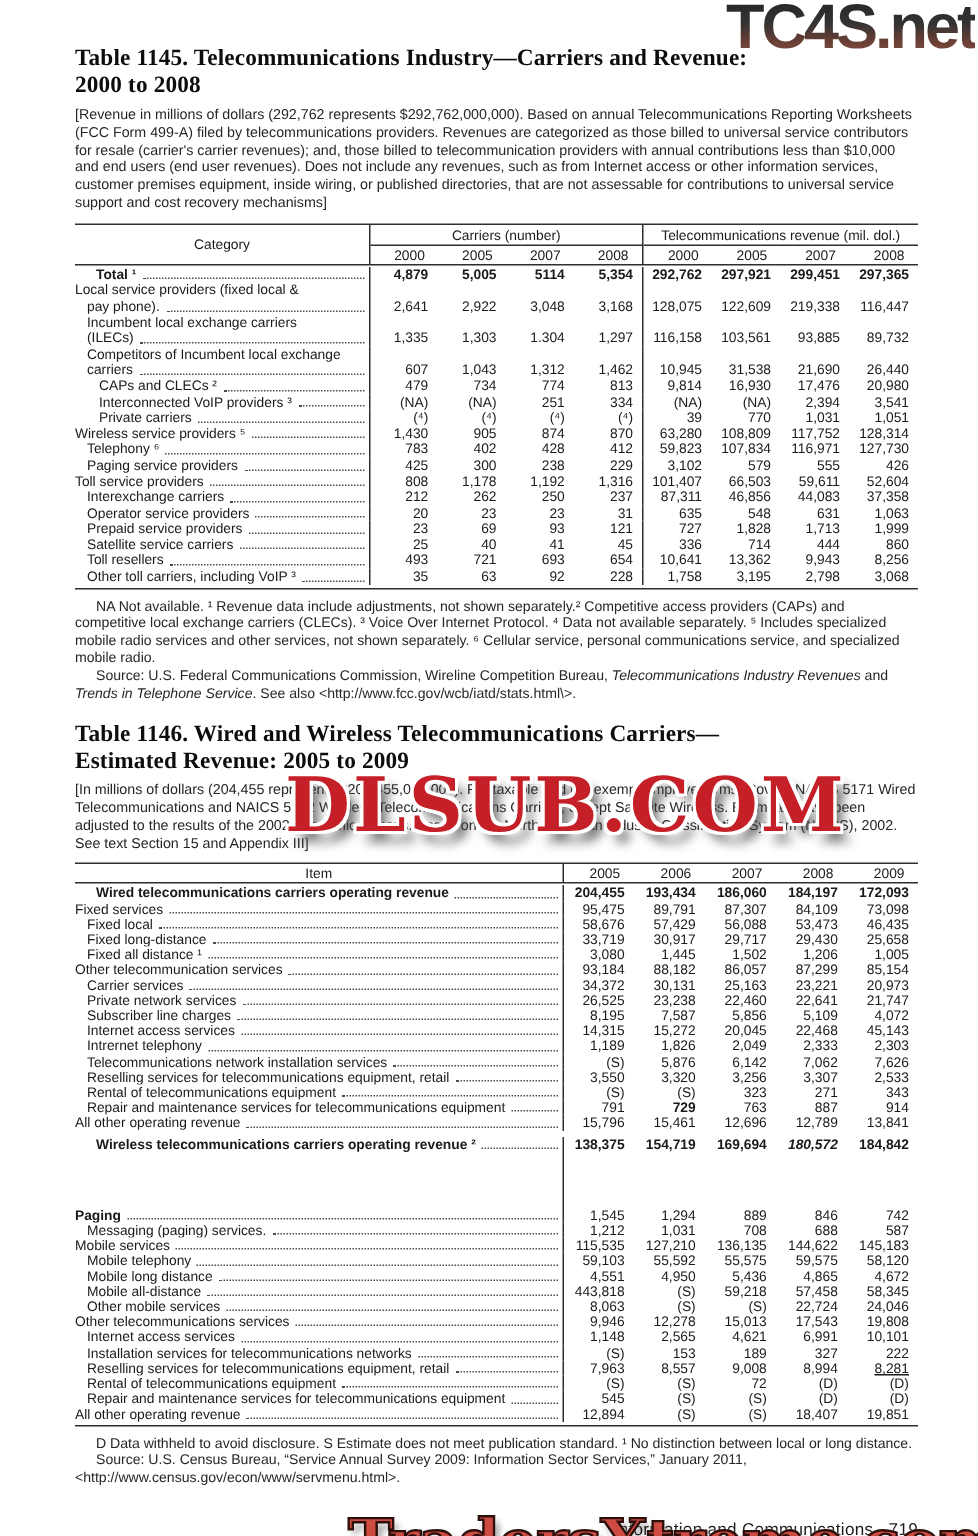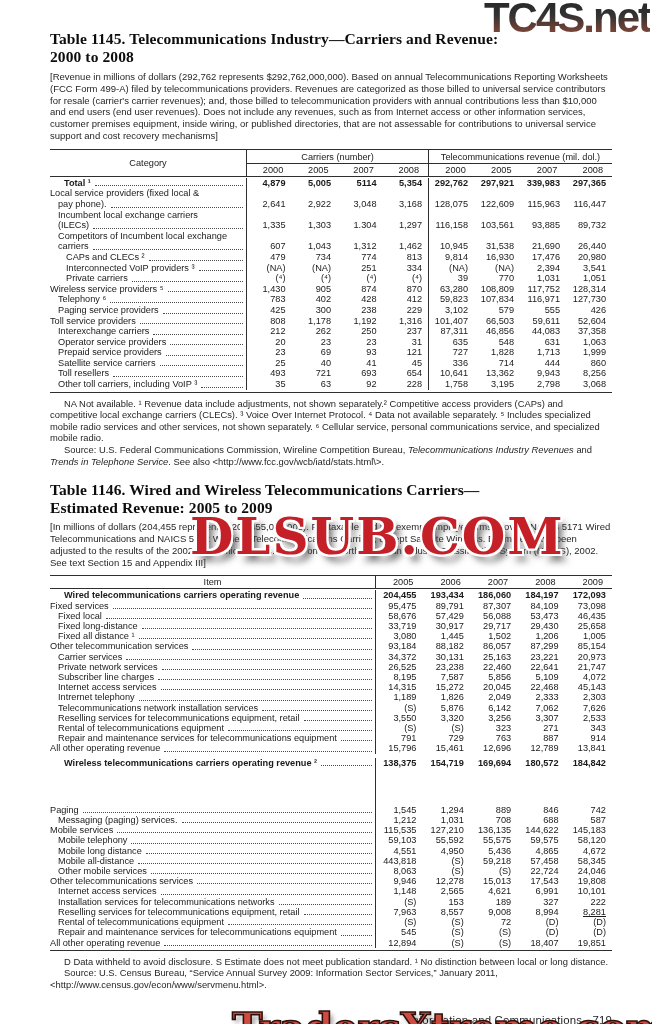"339,983" div.cell { text: 339,983 -> 299,451 }
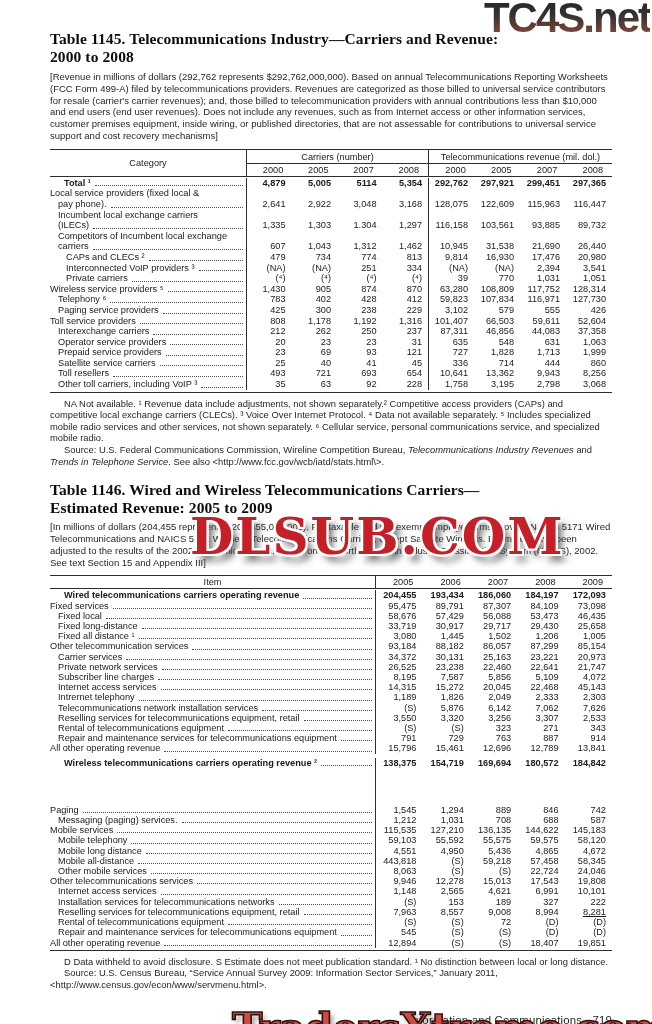"115,963" div.cell { text: 115,963 -> 219,338 }
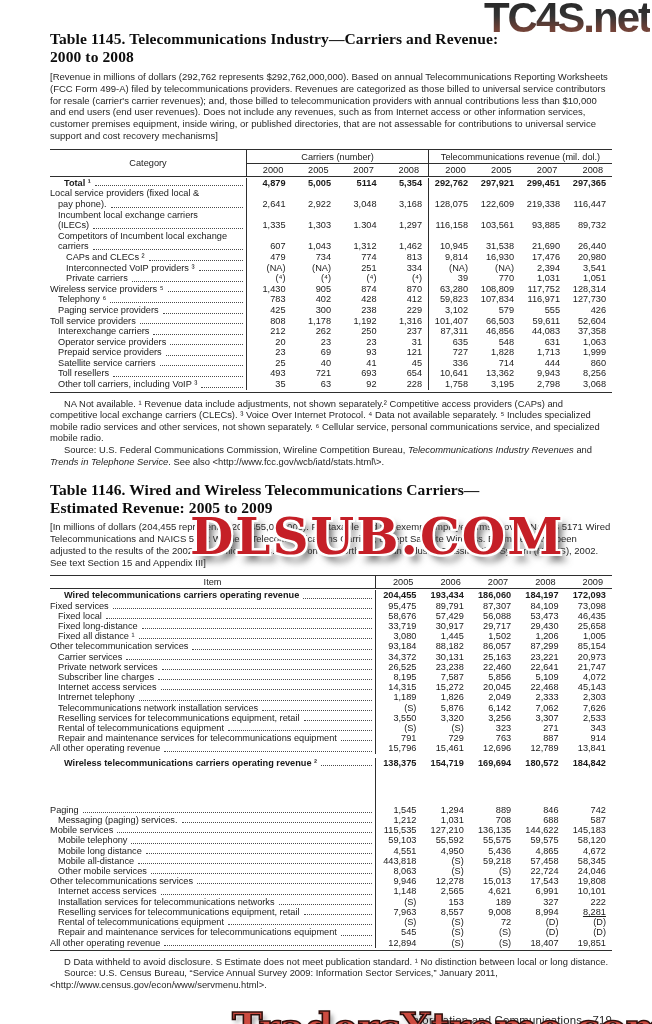"729" div.cell { font-weight: none -> bold }
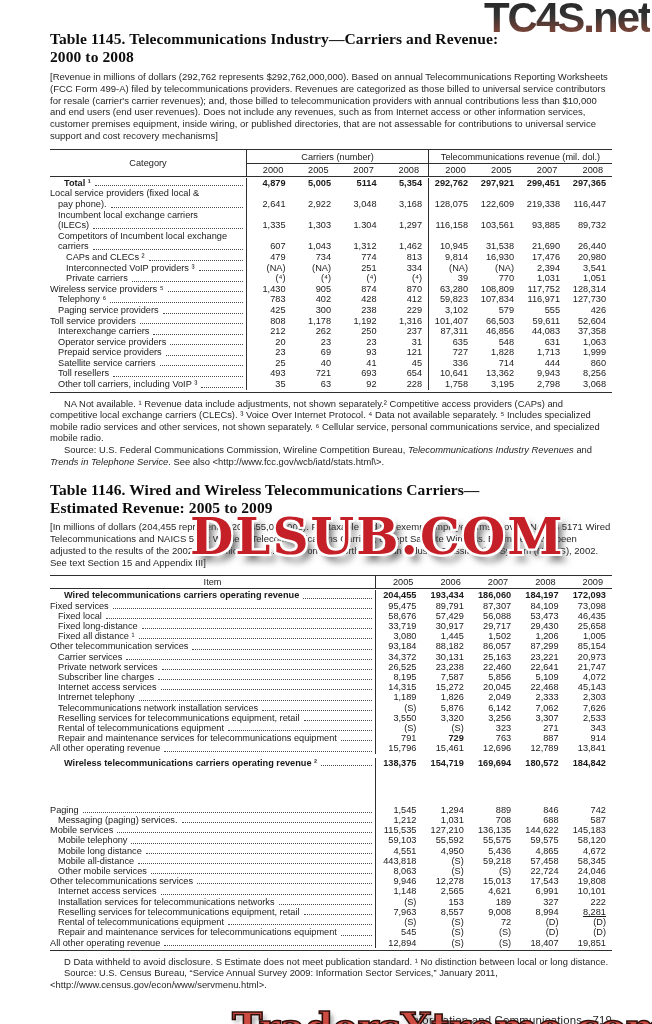"180,572" div.cell { font-style: none -> italic }
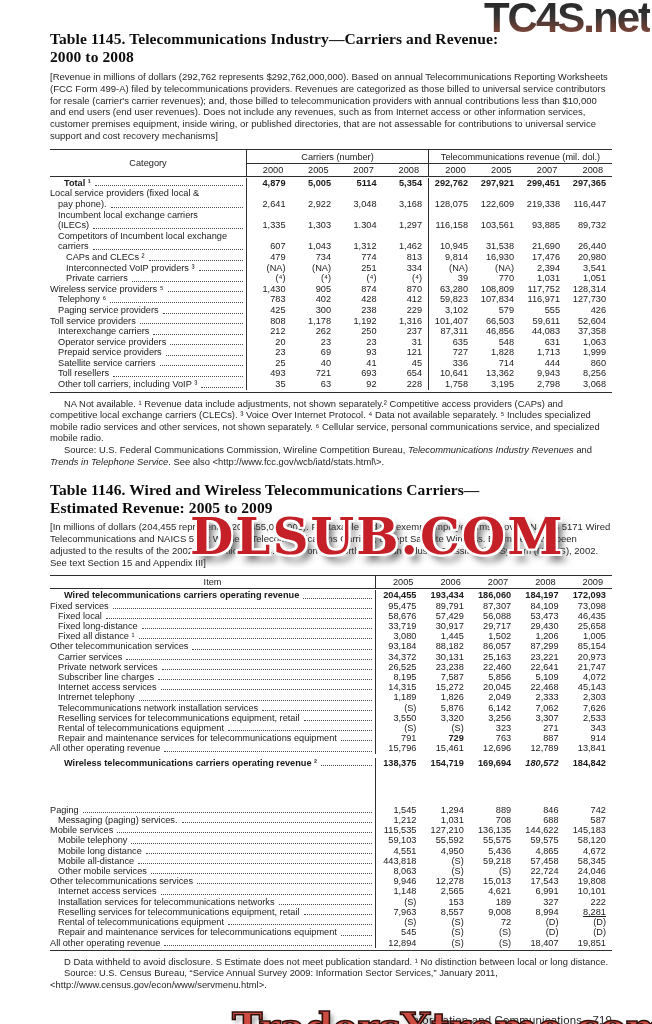"Paging" div.lbl { font-weight: none -> bold }
